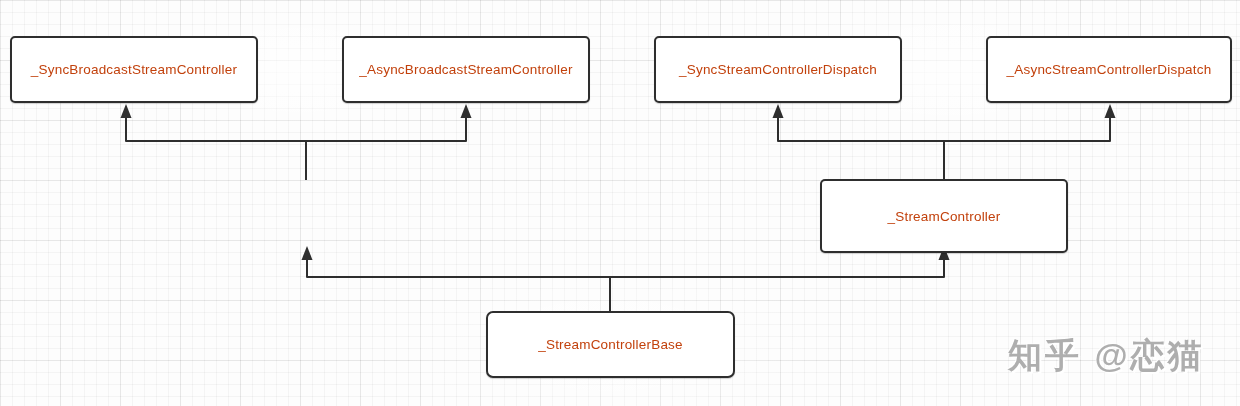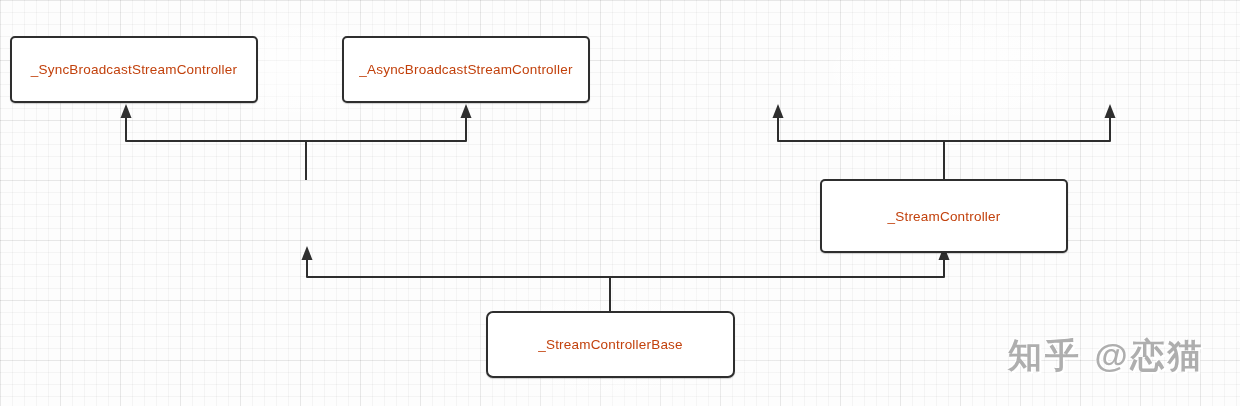"_SyncStreamControllerDispatch" div.node { html: none -> <div> <span>_SyncStreamControllerDispatch</span> </div> }
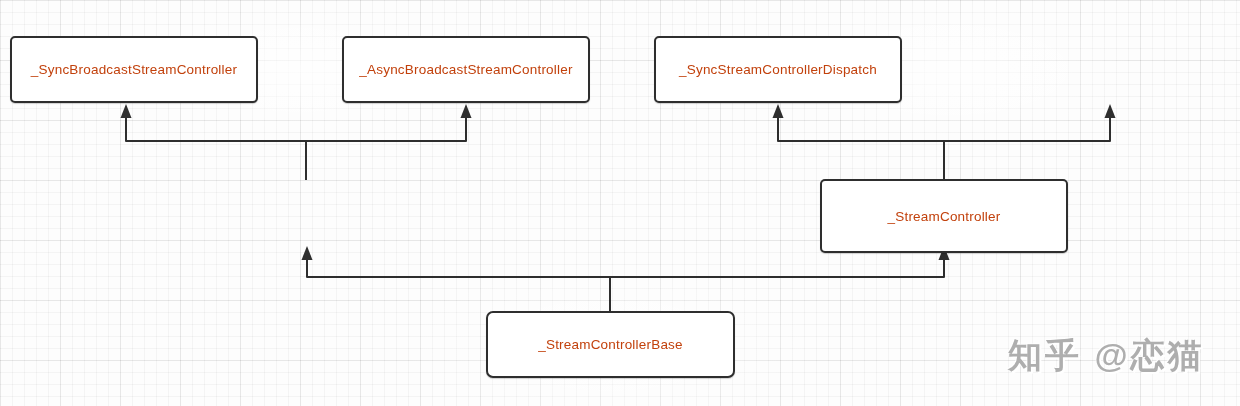"_AsyncStreamControllerDispatch" div.node { html: none -> <div> <span>_AsyncStreamControllerDispatch</span> </div> }
